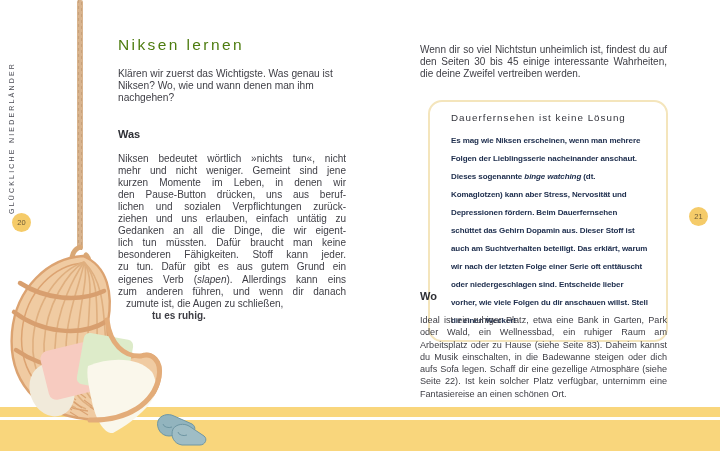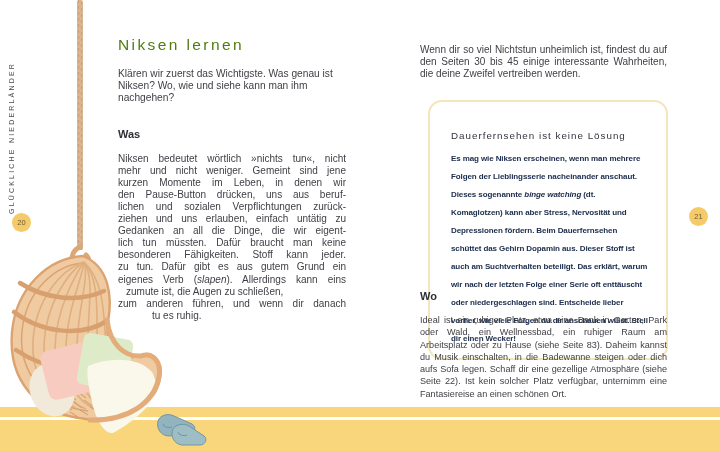"Klären wir zuerst das Wichtigste." p.intro { text: siehe kann -> wann denen }
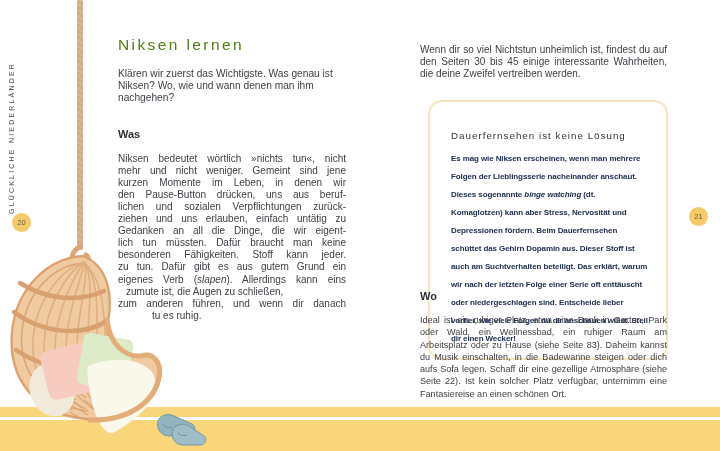"Dauerfernsehen ist keine Lösung" .callout { padding: 28px 18px 10px 21px -> 10px 18px 10px 21px }
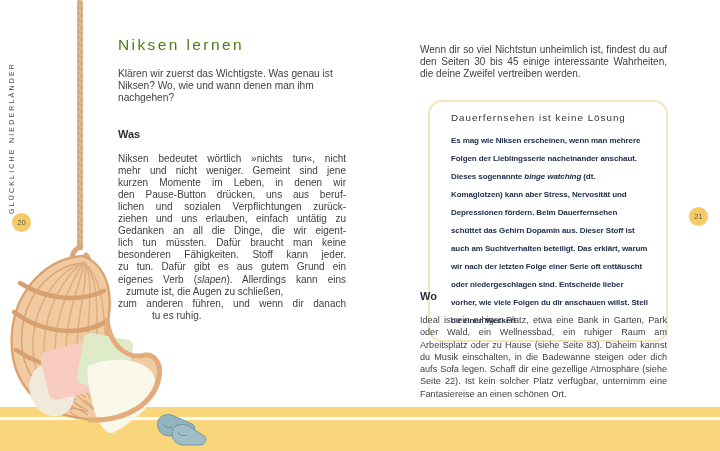"zumute ist, die Augen zu" div.bl { order: before "zum anderen führen, und wenn" -> after "zum anderen führen, und wenn" }
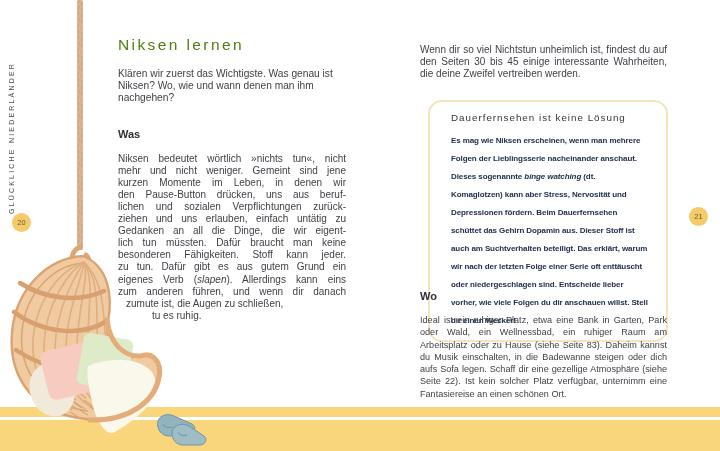"tu es ruhig." .bl.indent2 { font-weight: none -> bold }
